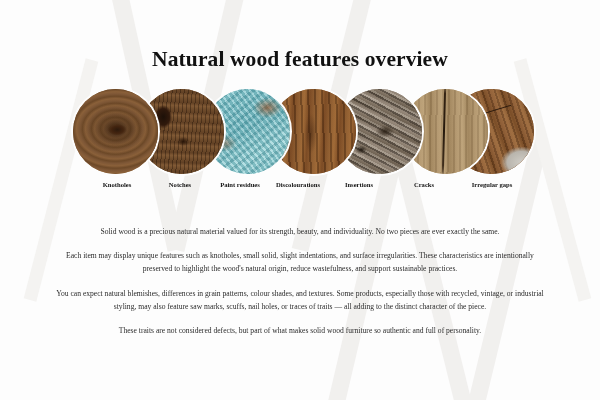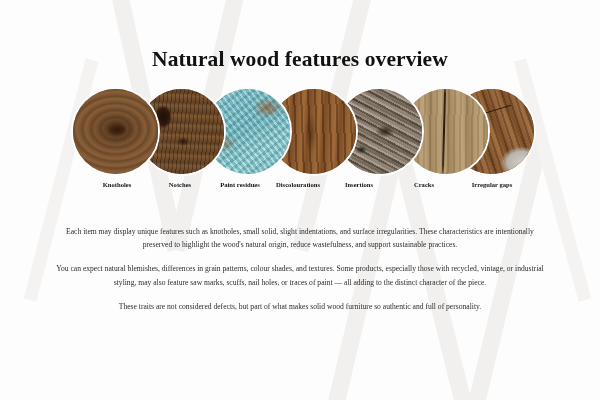"Solid wood is a precious" p { html: none -> <p>Solid wood is a precious natural material valued for its strength, beauty, and individuality. No two pieces are ever exactly the same.</p> }
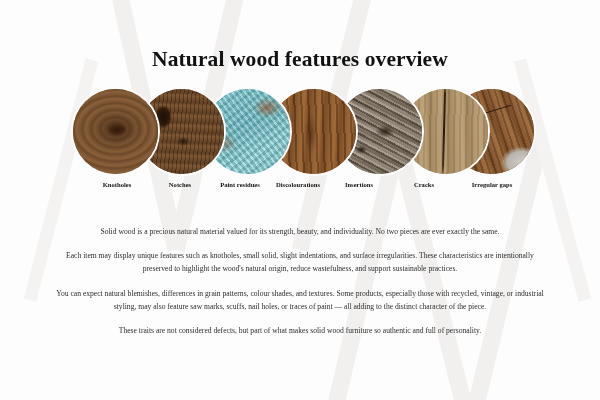"You can expect natural blemishes," p { text: paint -> traits }
